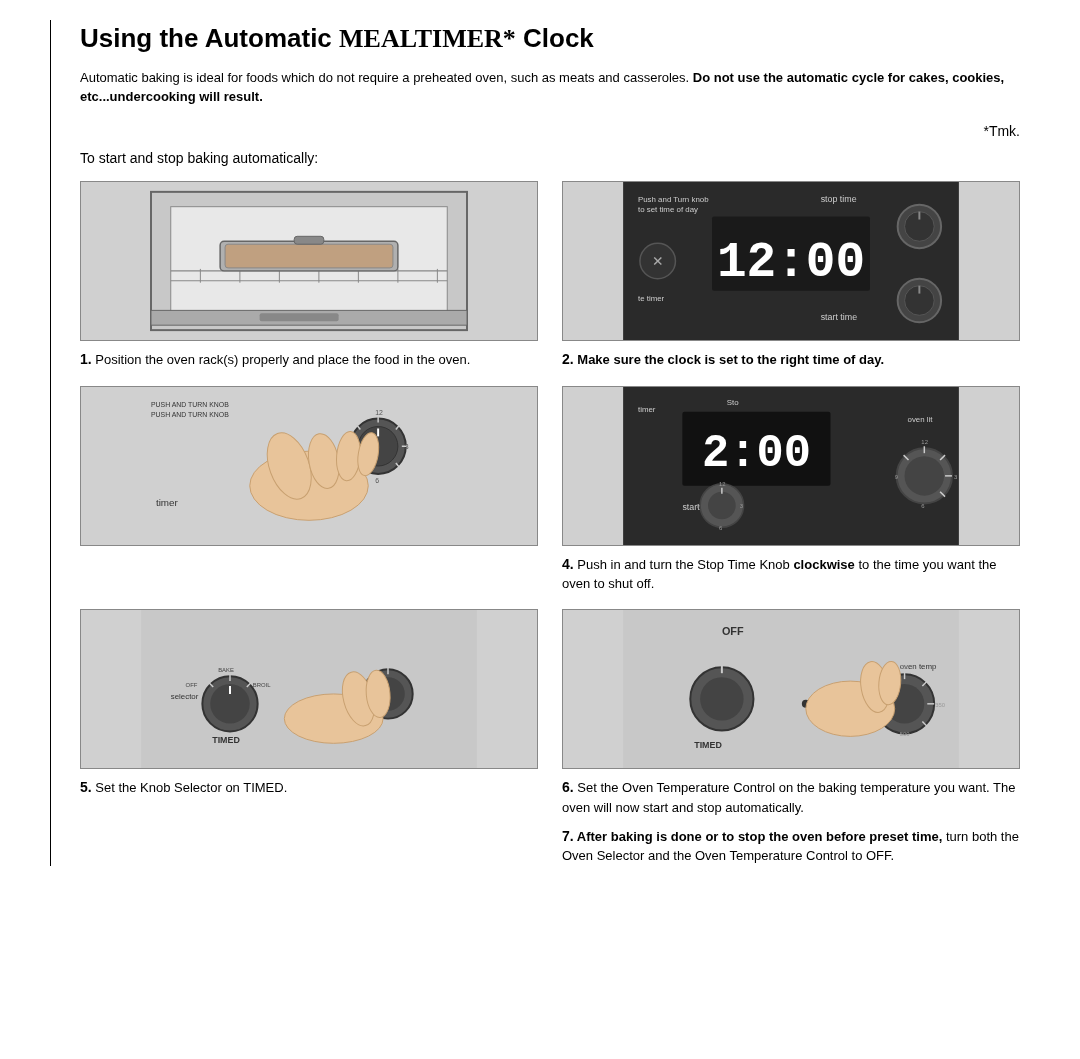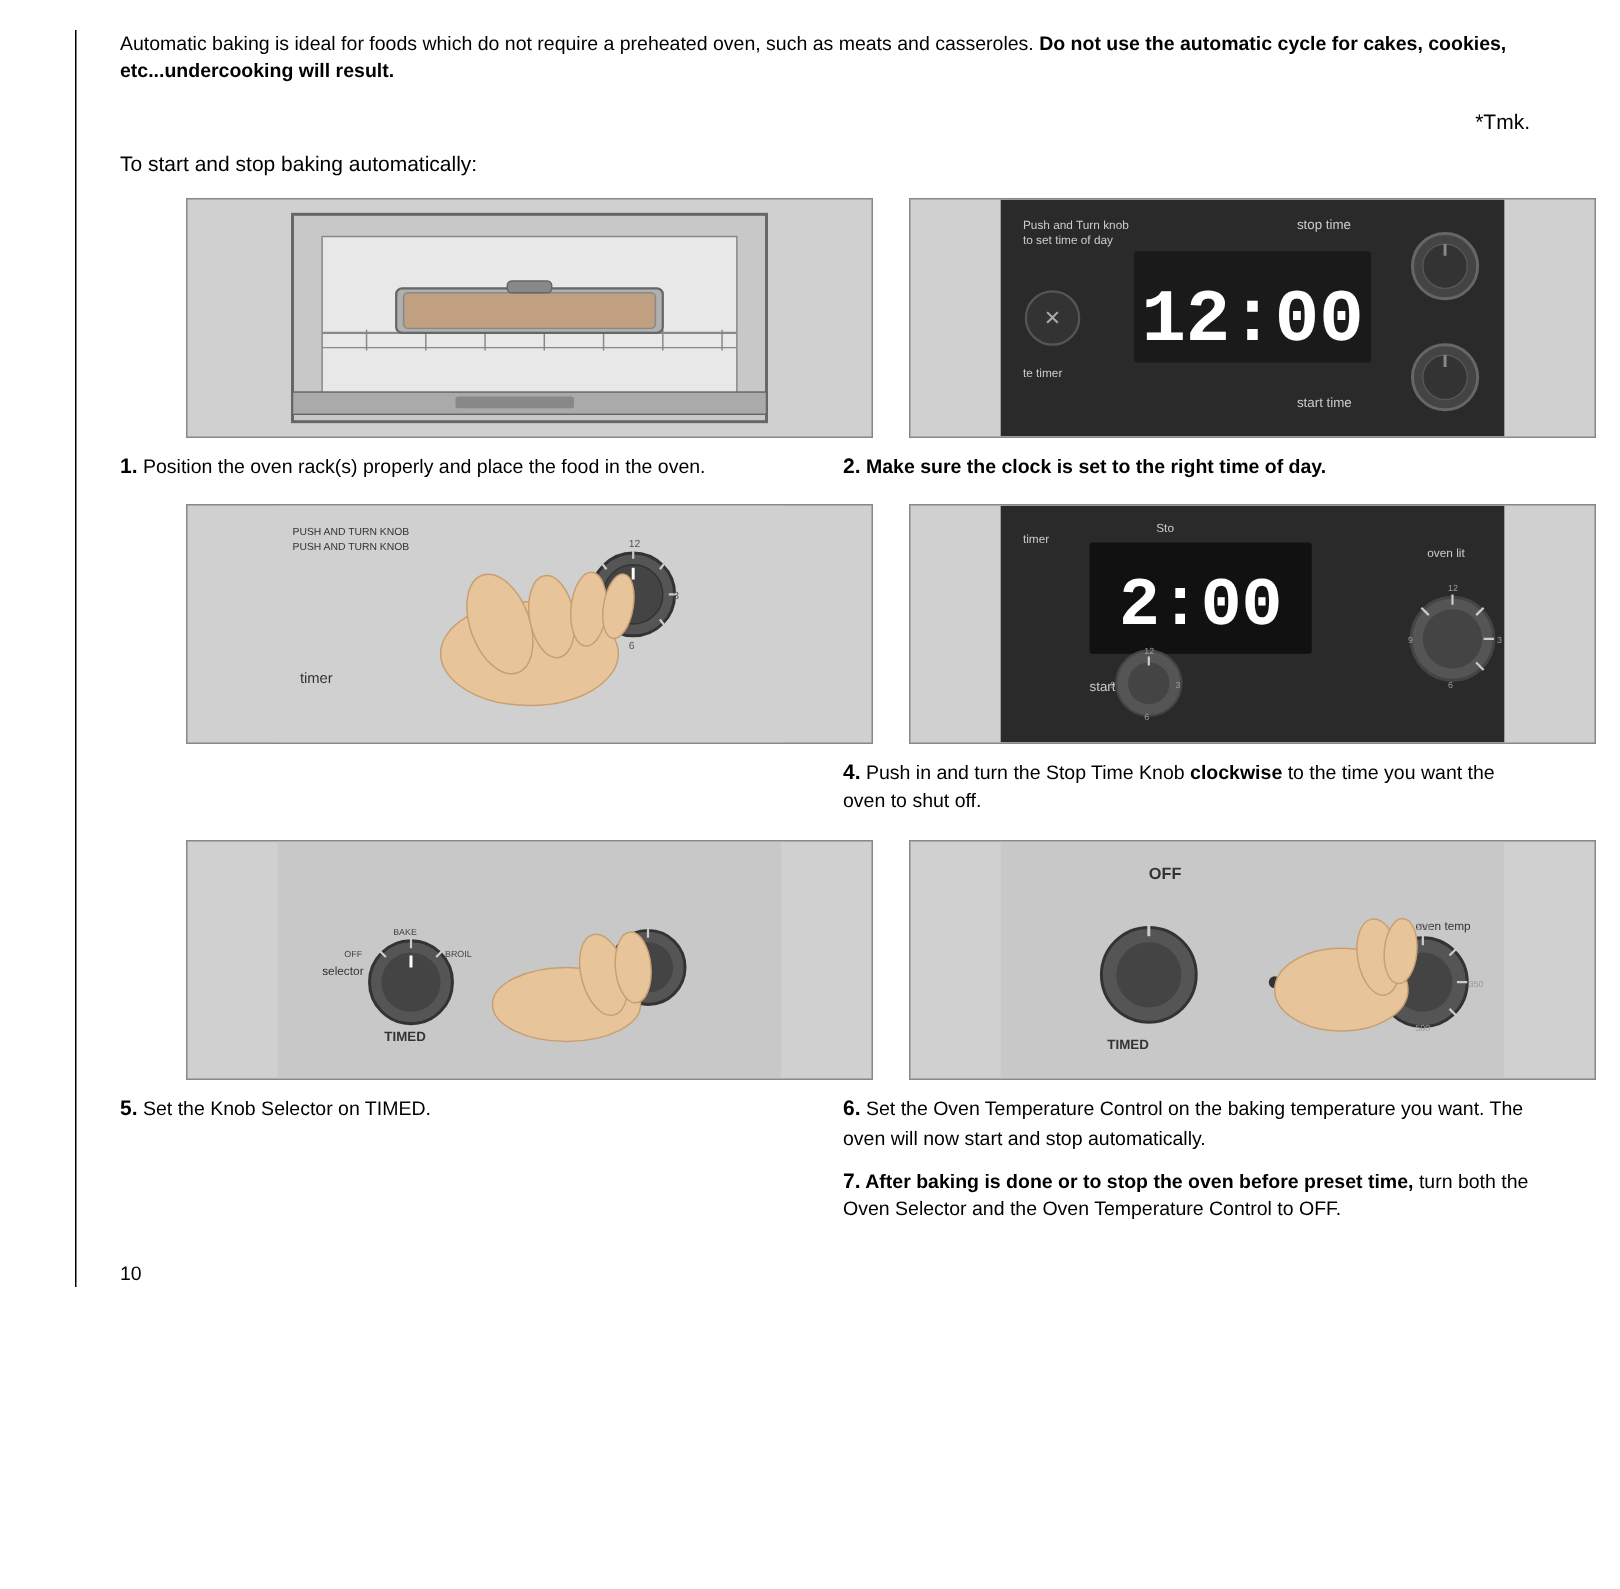"Using the Automatic MEALTIMER* Clock" h1 { html: none -> <h1> <span>Using the Automatic </span><span>MEALTIMER*</span><span> Clock</span> </h1> }
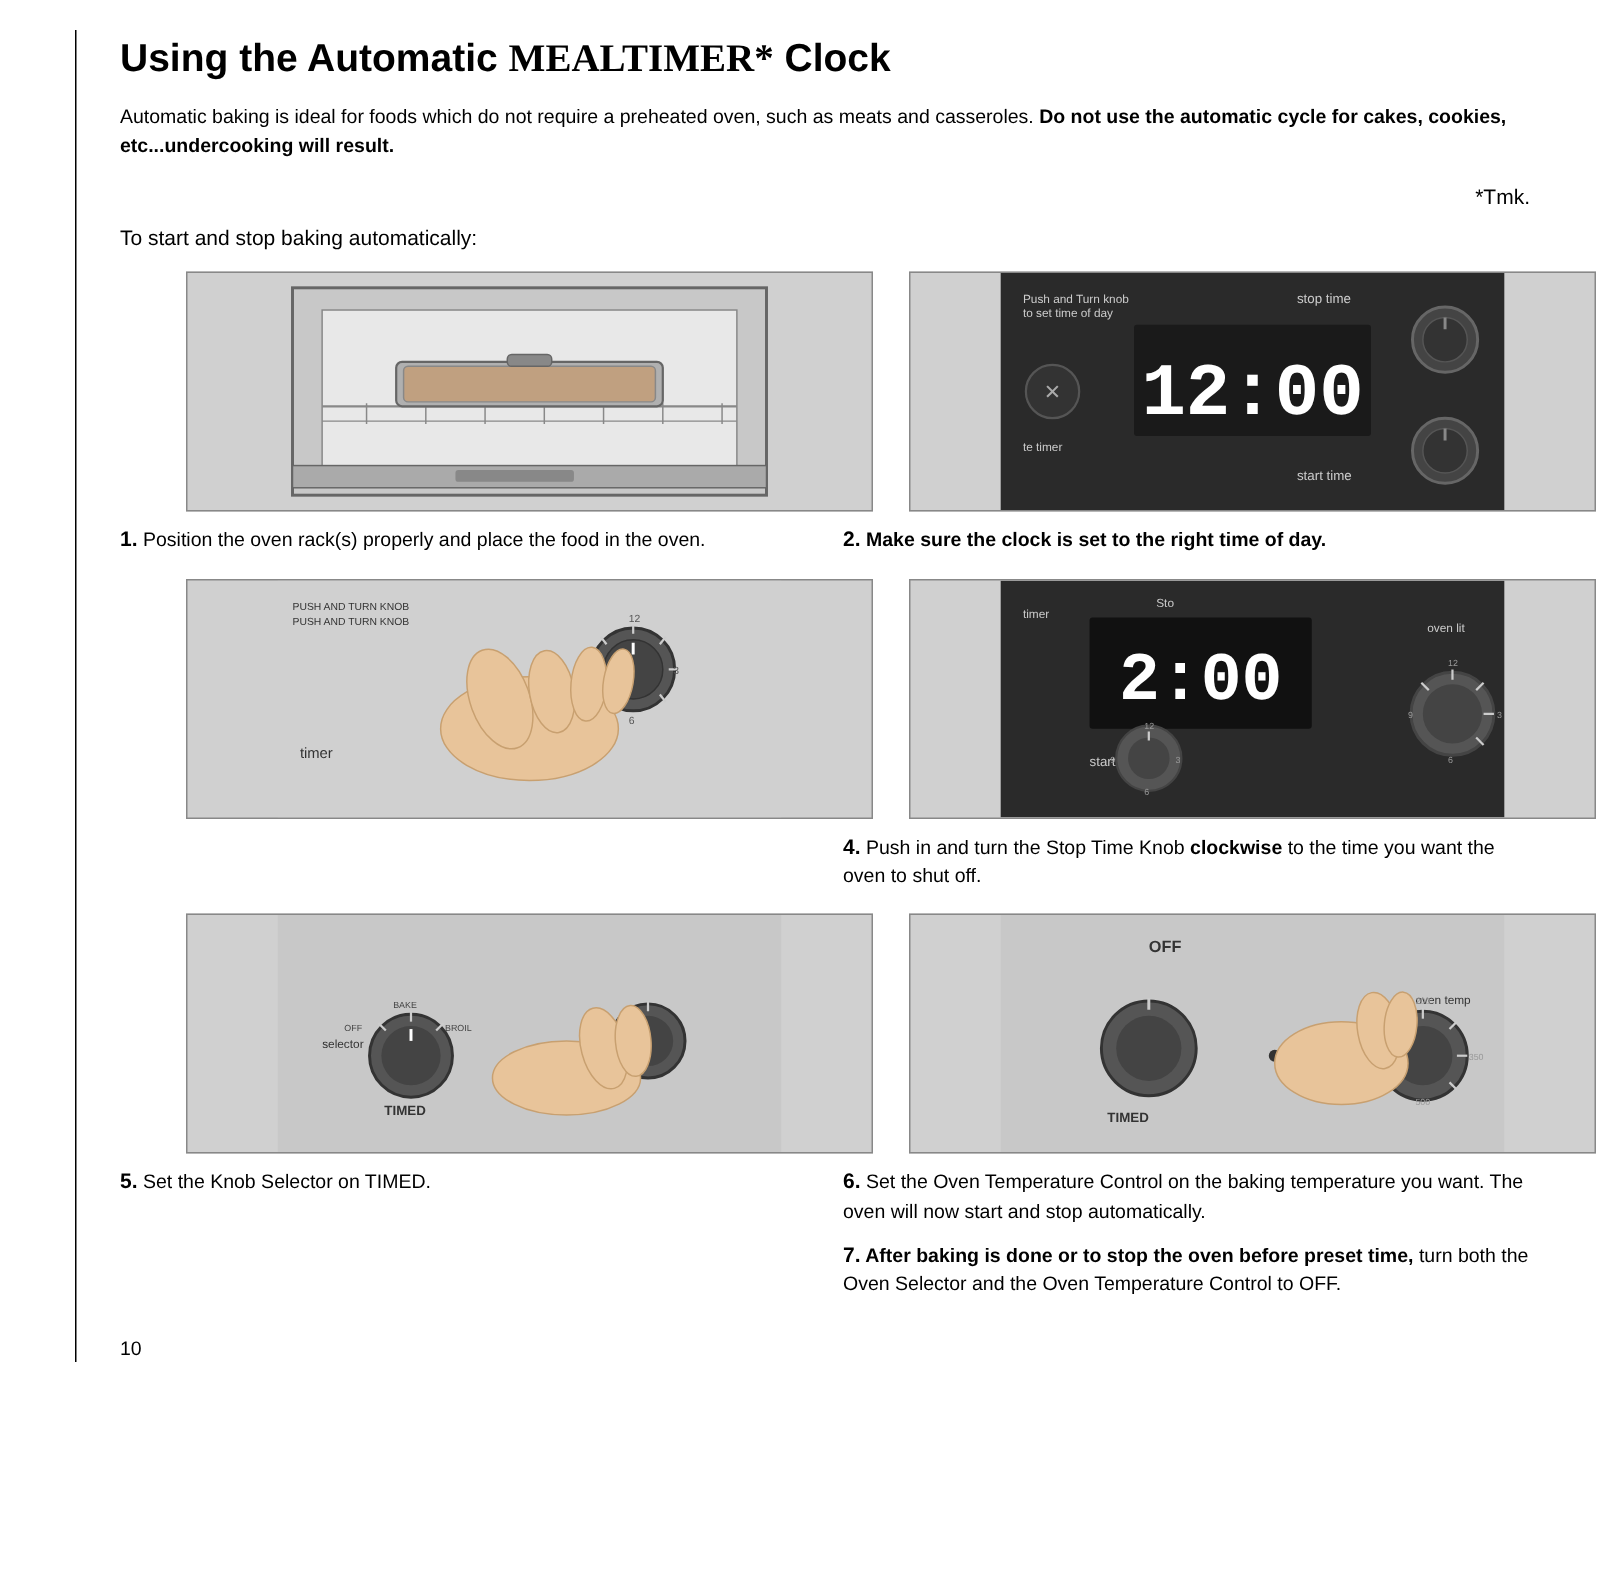"Push and Turn knob" .step-image { margin-left: 44px -> none }
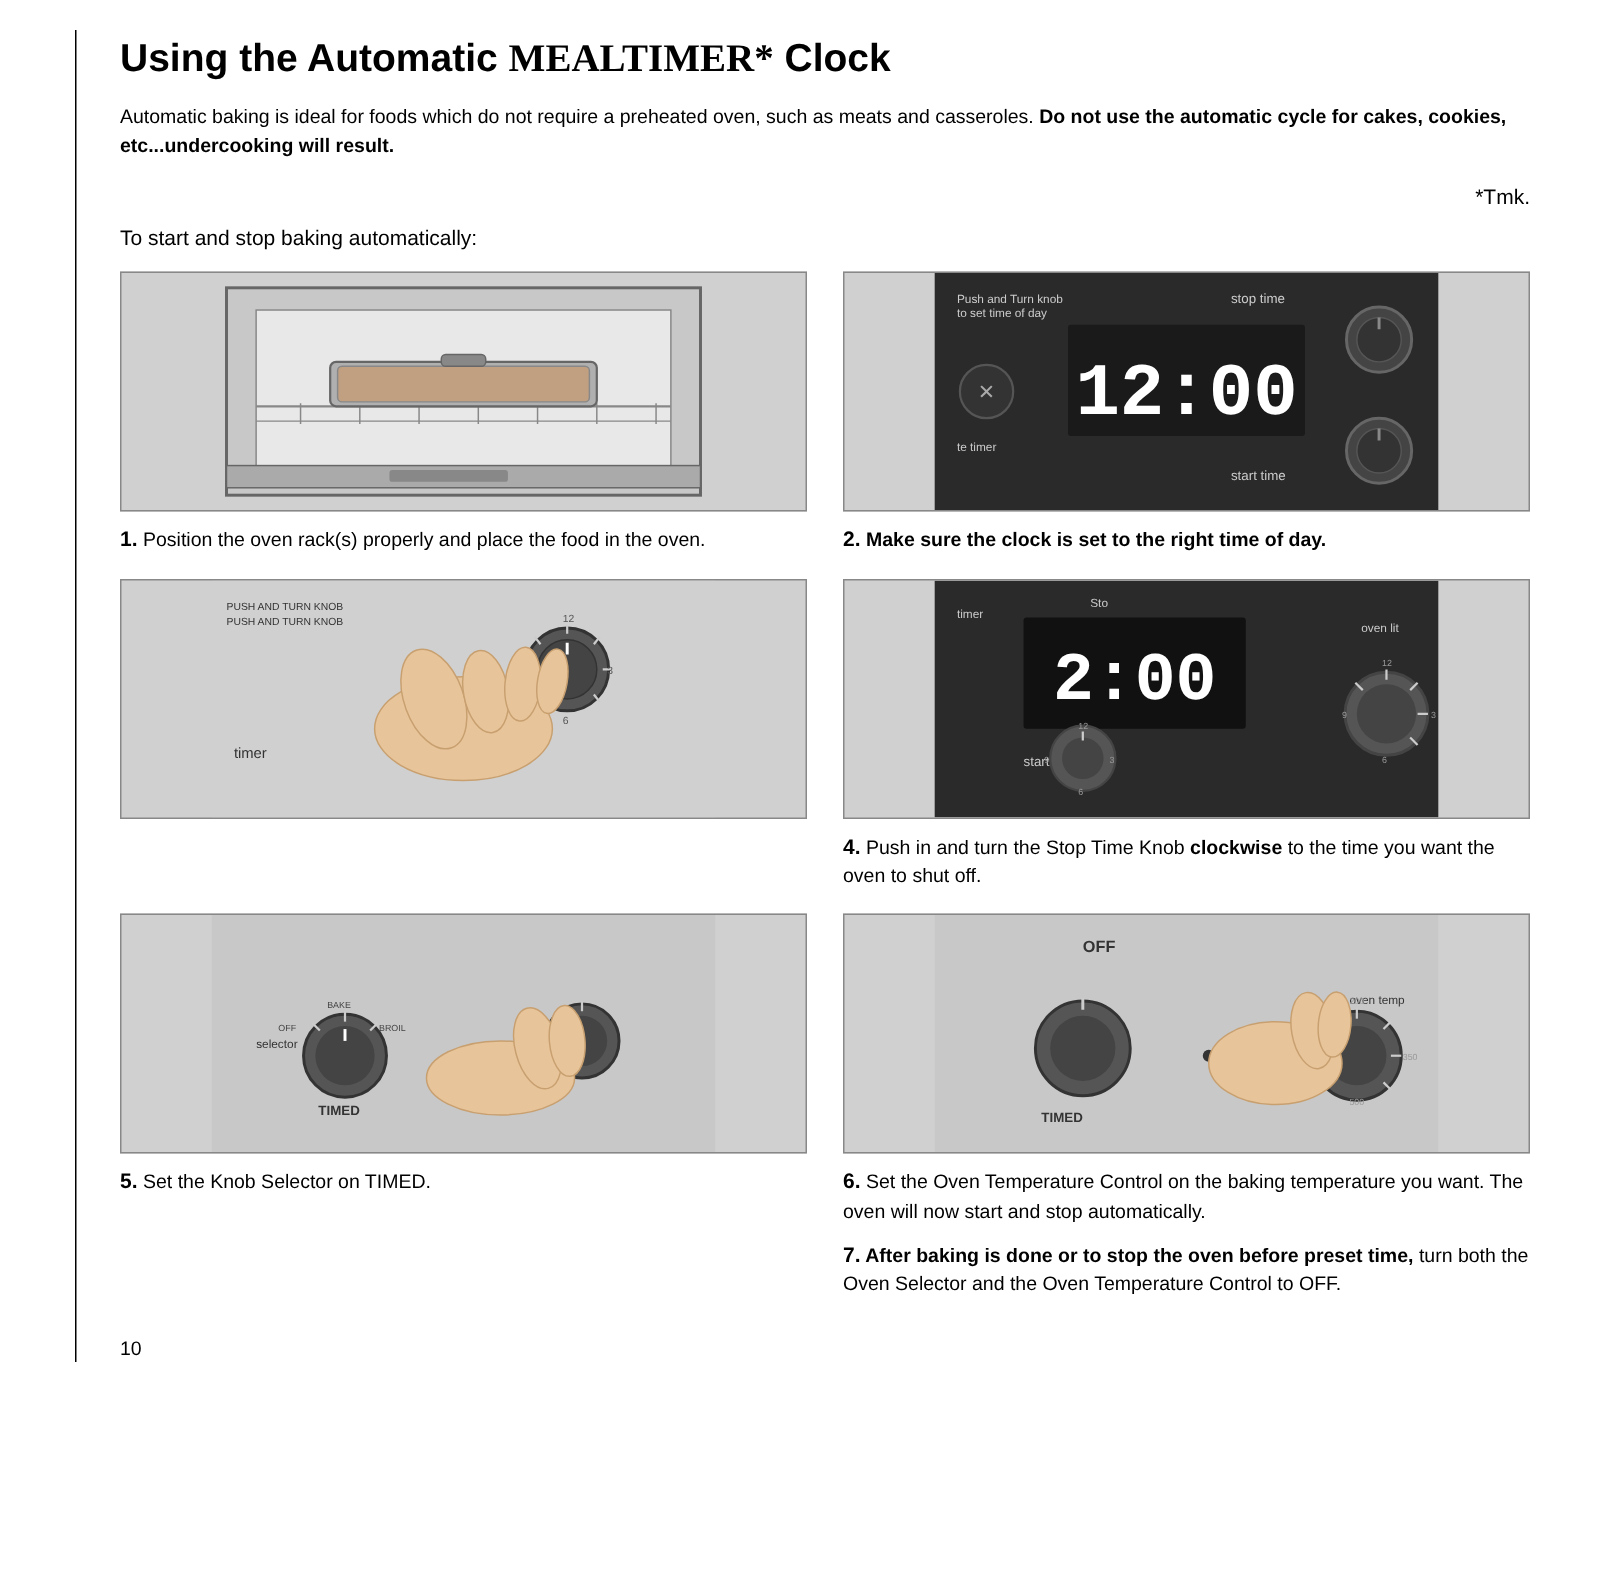"10" p.page-number { html: <p>10</p> -> none }
